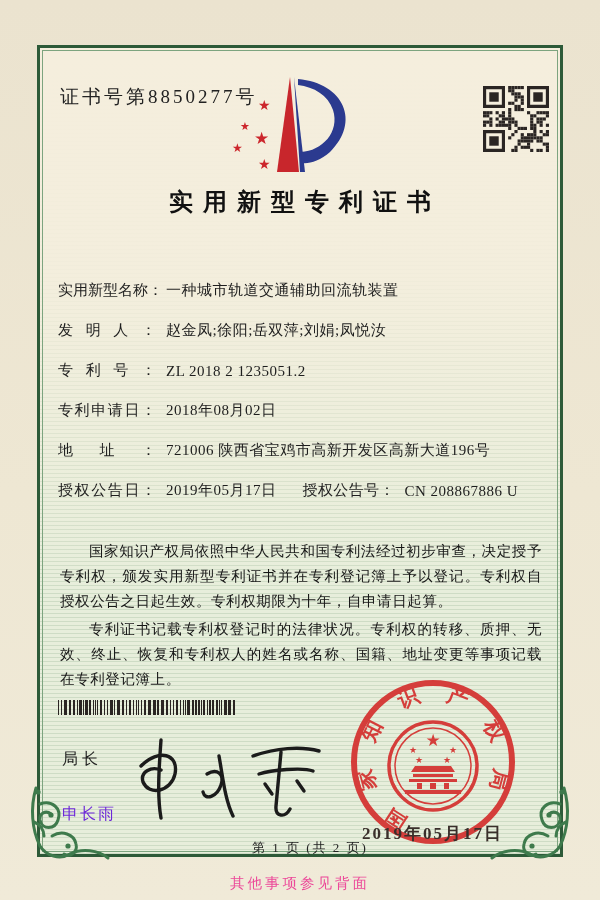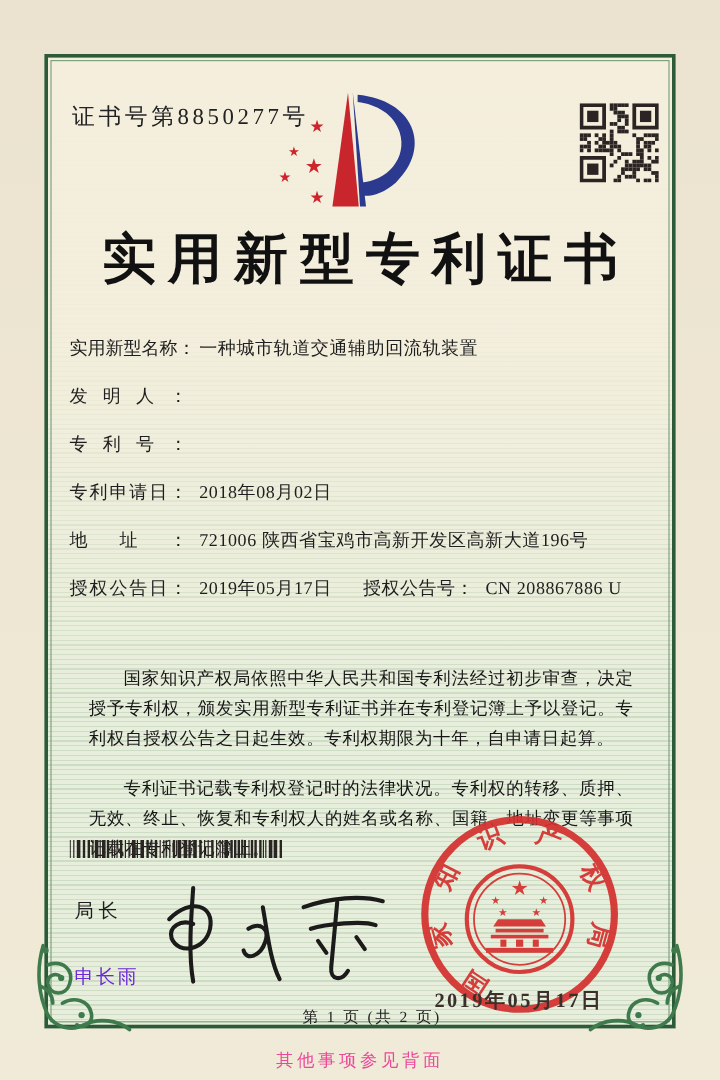"实用新型专利证书" .title { font-size: 45px -> 24px }
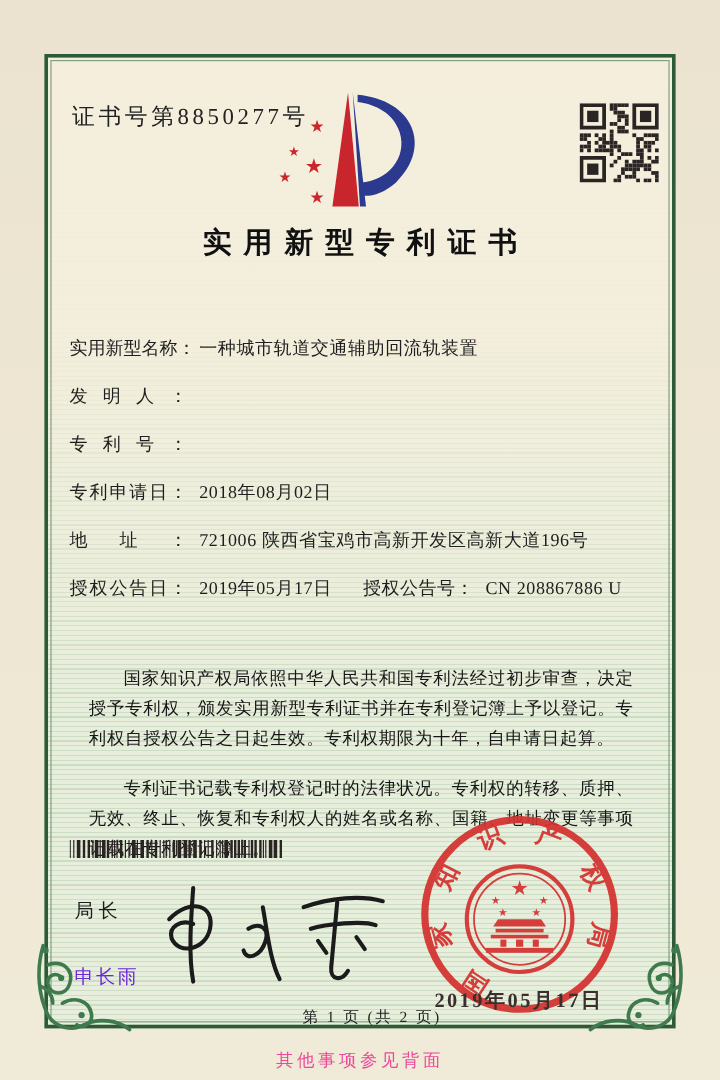"赵金凤;徐阳;岳双萍;刘娟;凤悦汝" span.val { html: none -> <span>赵金凤;徐阳;岳双萍;刘娟;凤悦汝</span> }
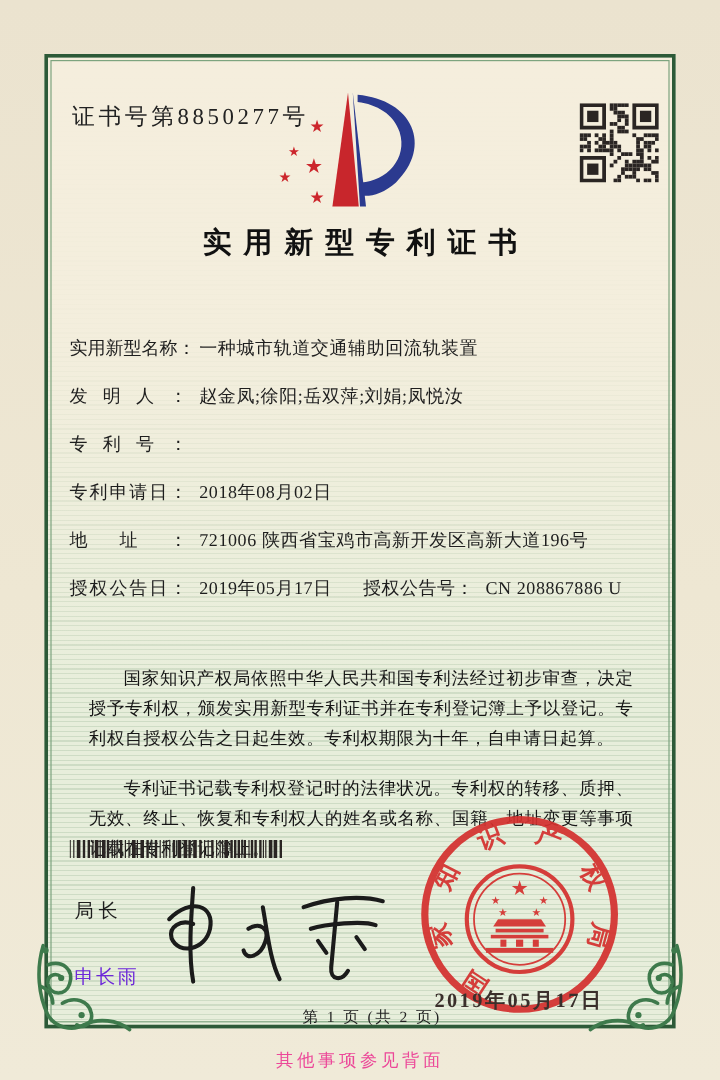"ZL 2018 2 1235051.2" span.val { html: none -> <span>ZL 2018 2 1235051.2</span> }
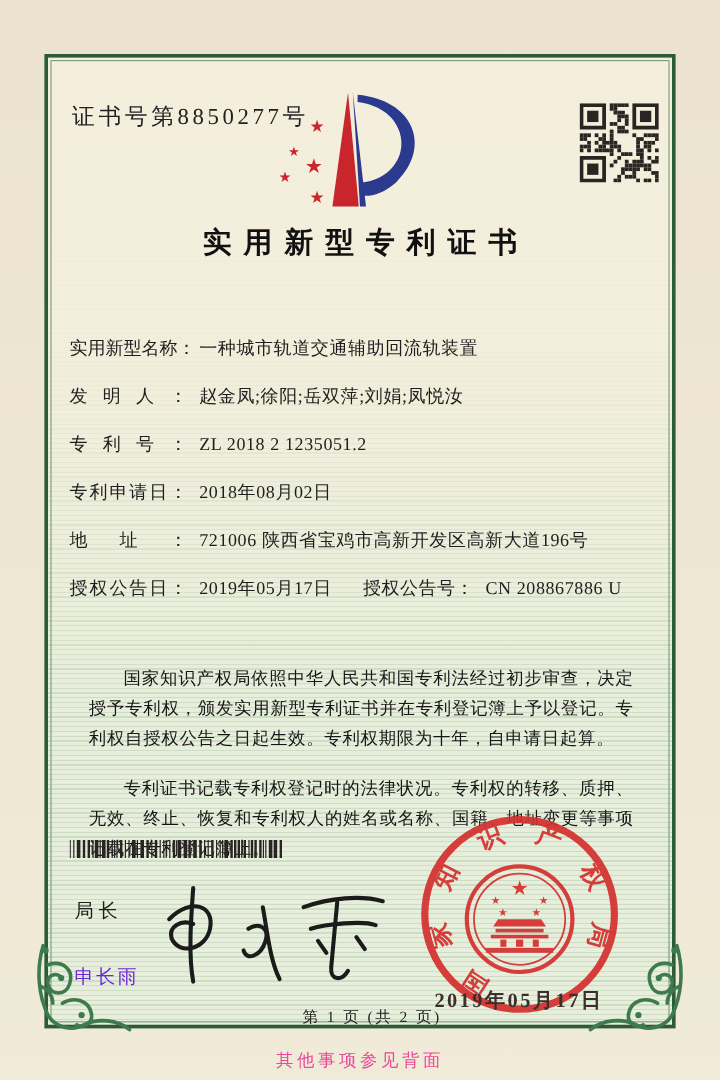"国家知识产权局依照中华人民共和国专利法经过初步审查，决定授予专利权，颁发实用新型" .body-text p { font-family: none -> Liberation Mono, monospace; margin: 16px -> 2px }
